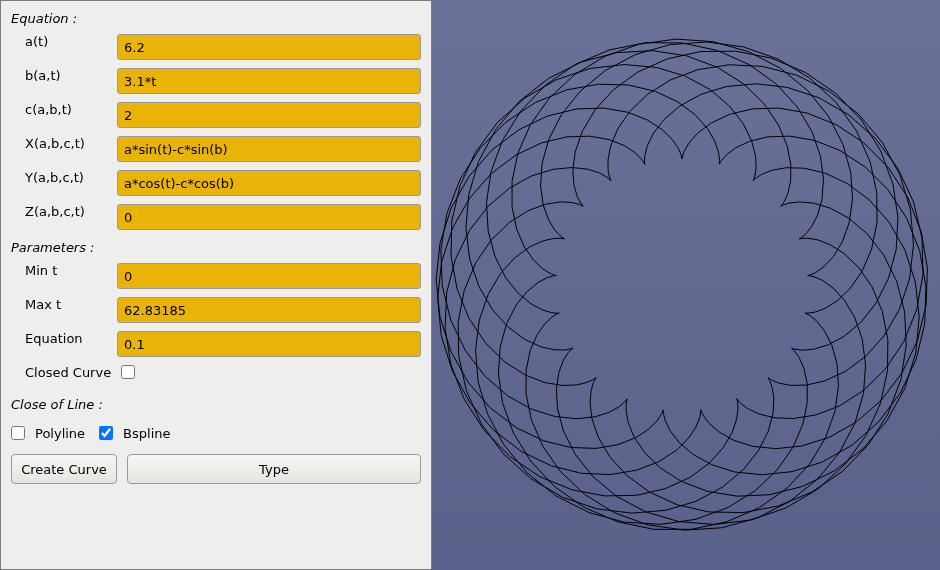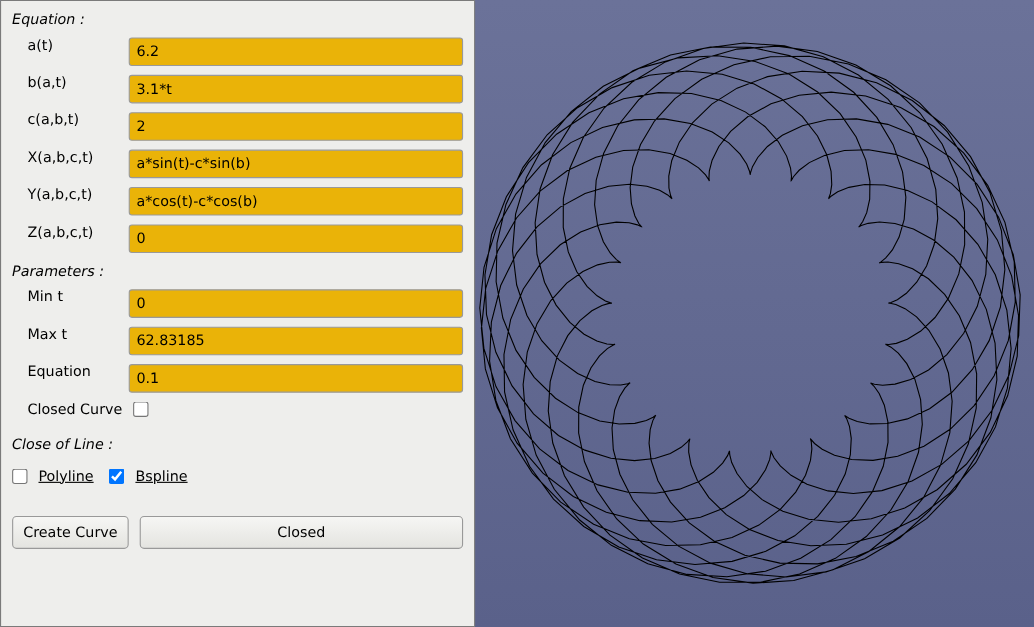"Polyline" .type-row .opt { text-decoration: underline -> none }
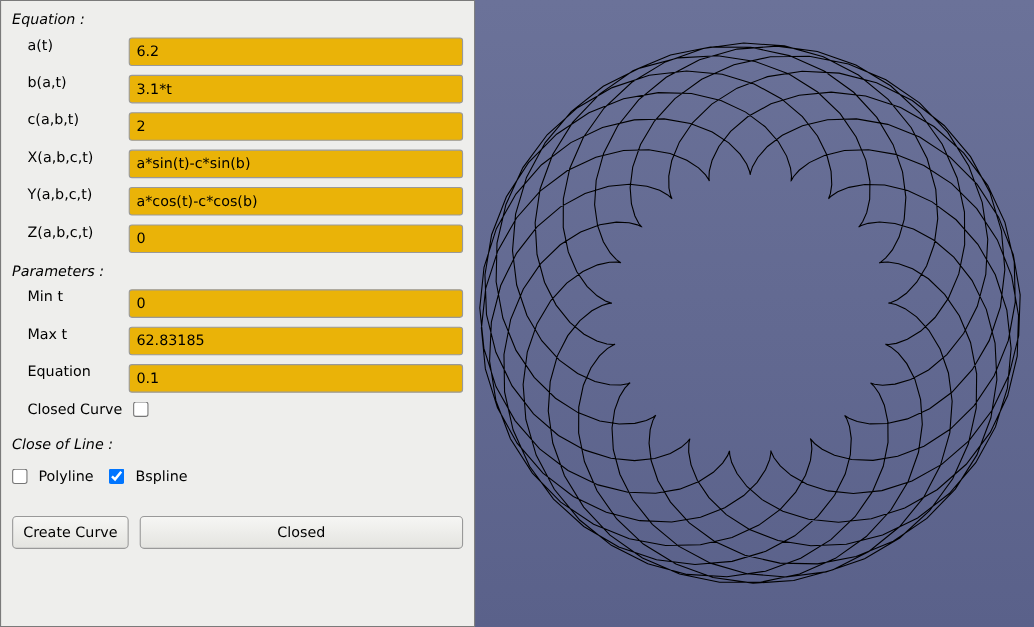"Create Curve" .btn-row { margin-top: 17px -> 2px }
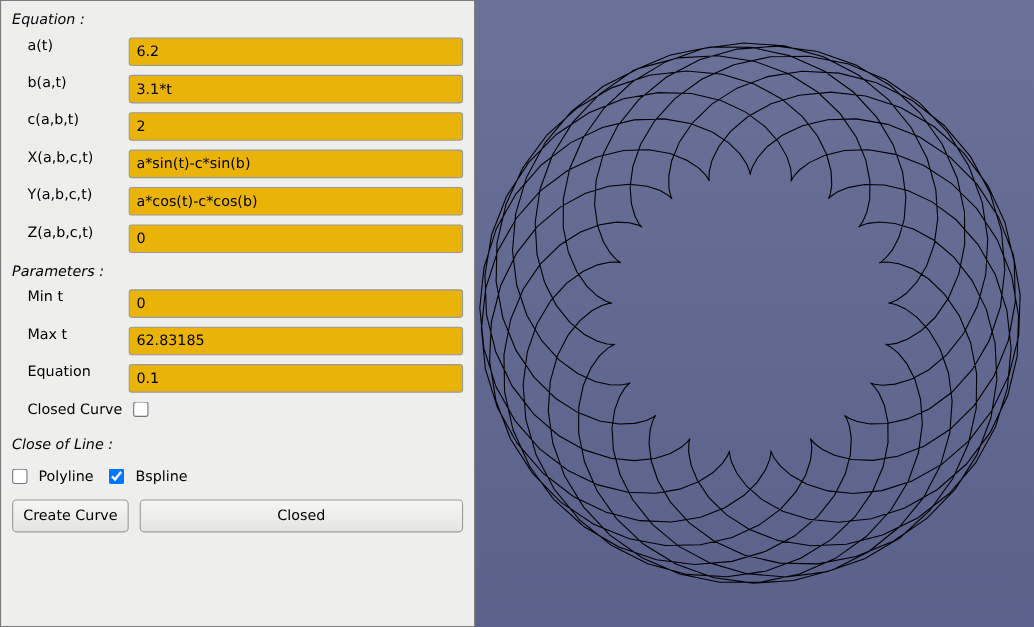"Closed" button.btn { text: Closed -> Type }
